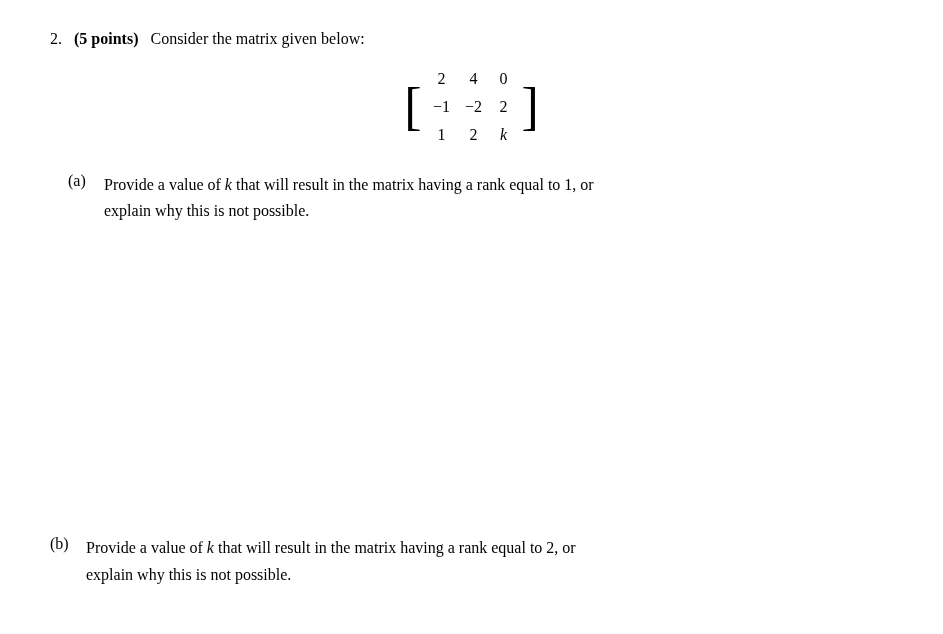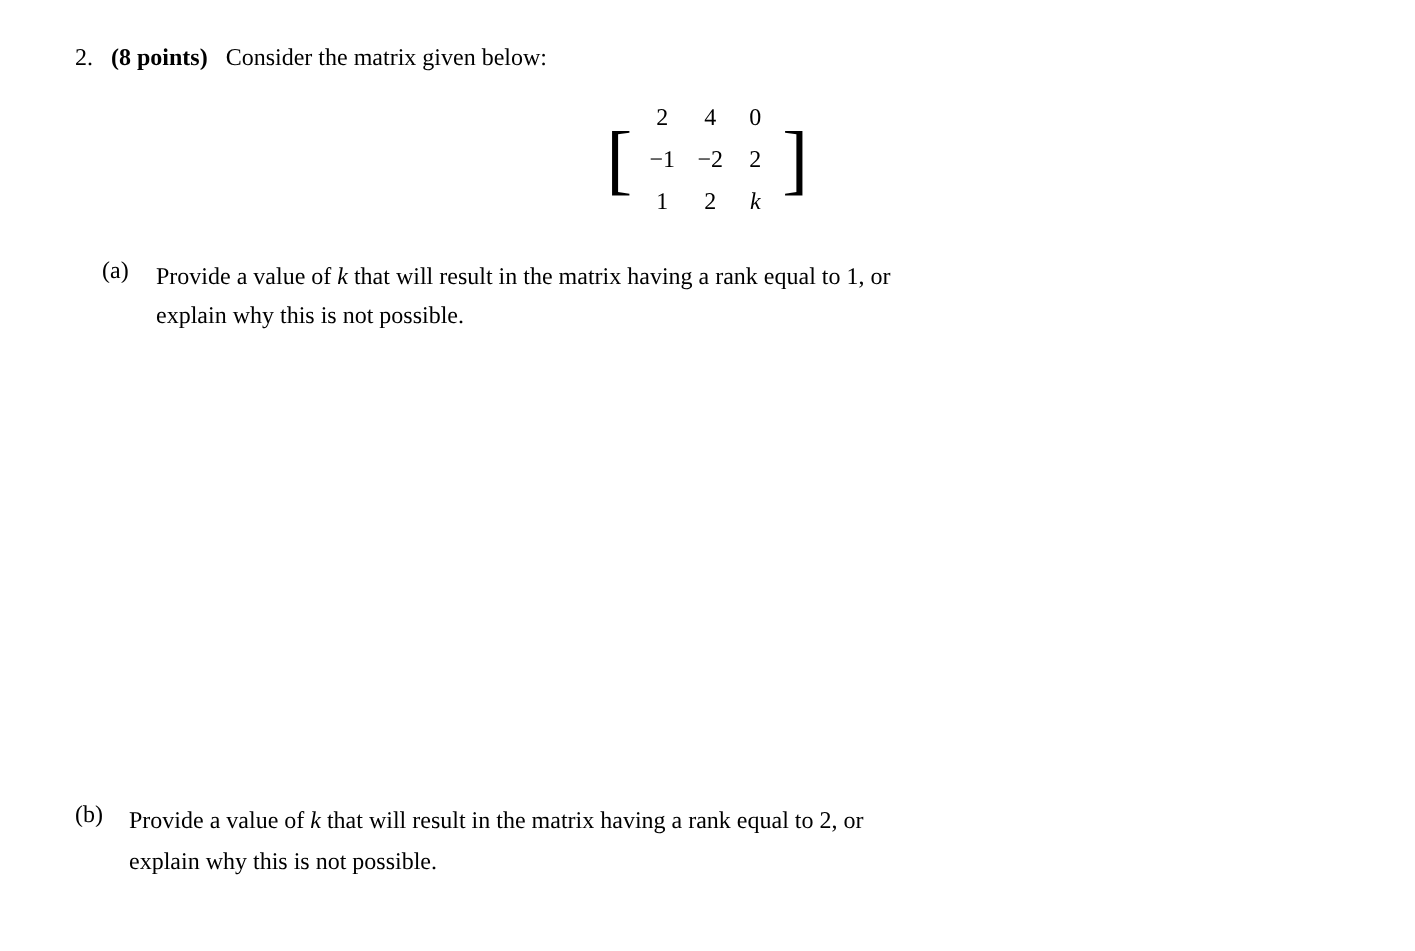"(8 points)" span.bold { text: 8 -> 5 }
